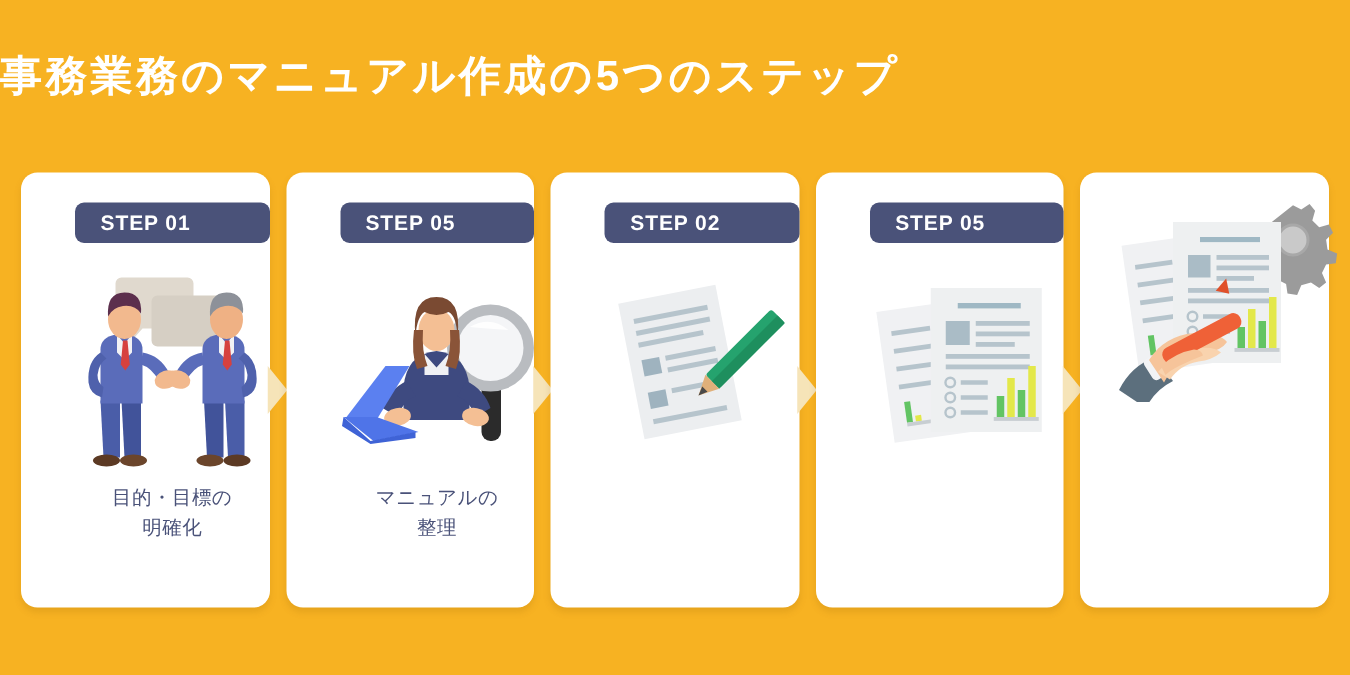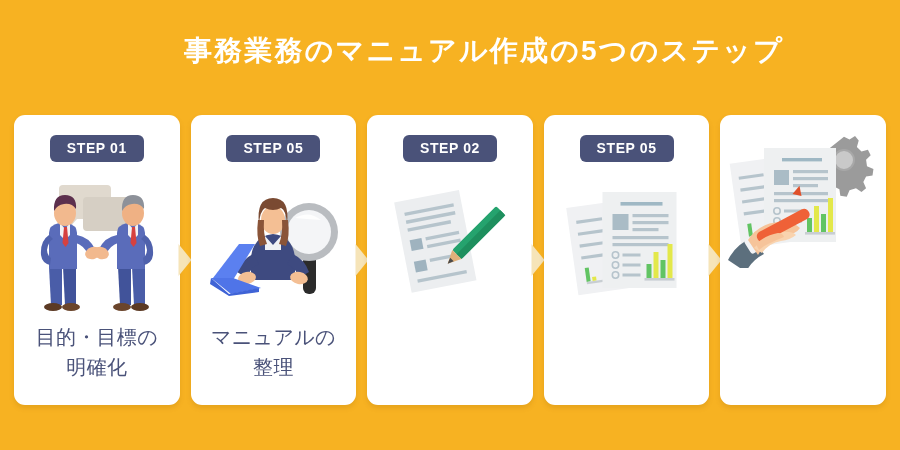"事務業務のマニュアル作成の5つのステップ" .title { text-align: right -> left }
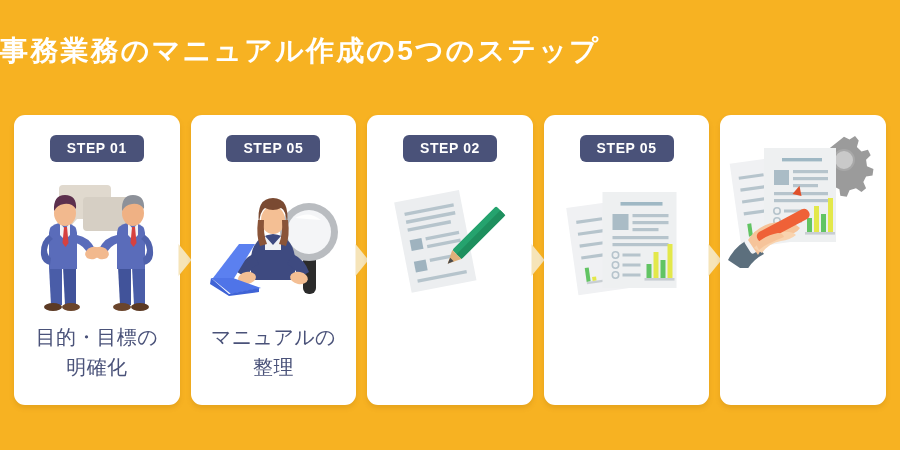"STEP 01" .card { align-items: center -> none; padding-left: none -> 36px }
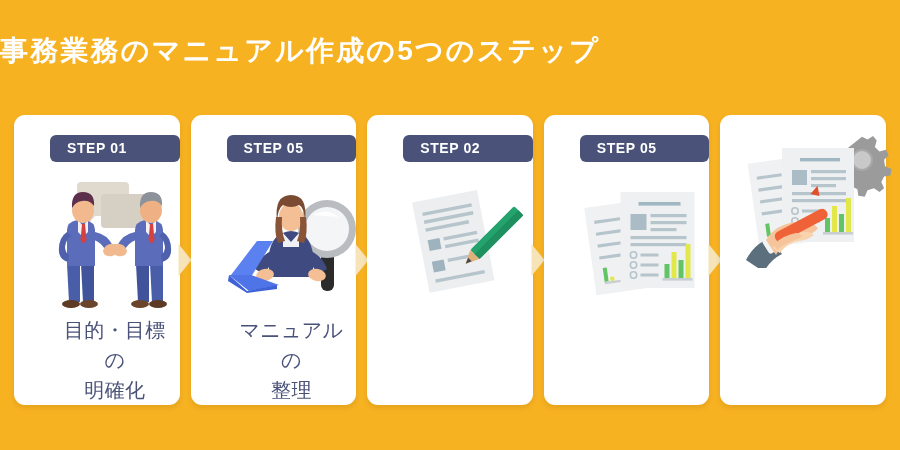"目的・目標の" .caption { font-size: 20px -> 13px }
